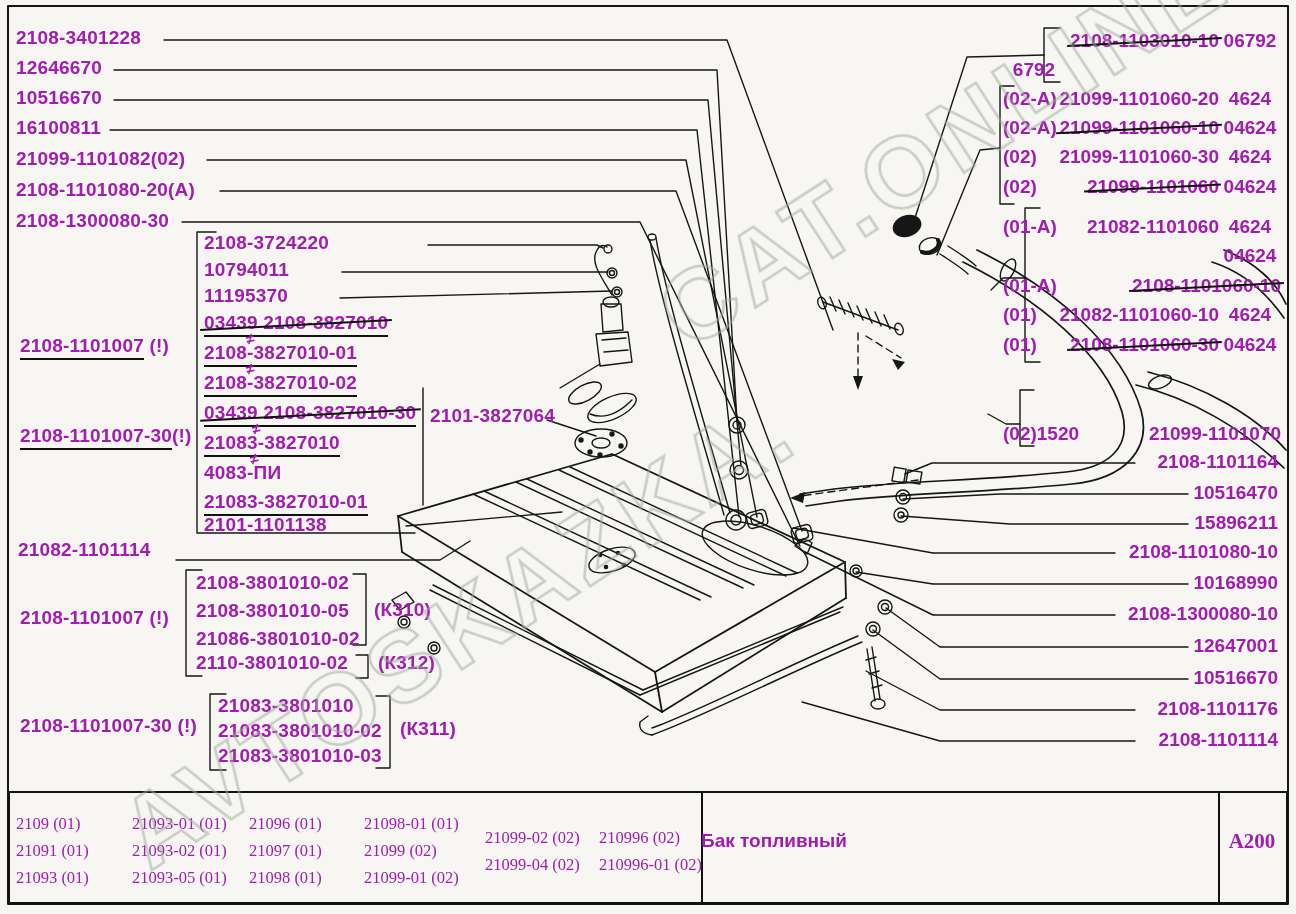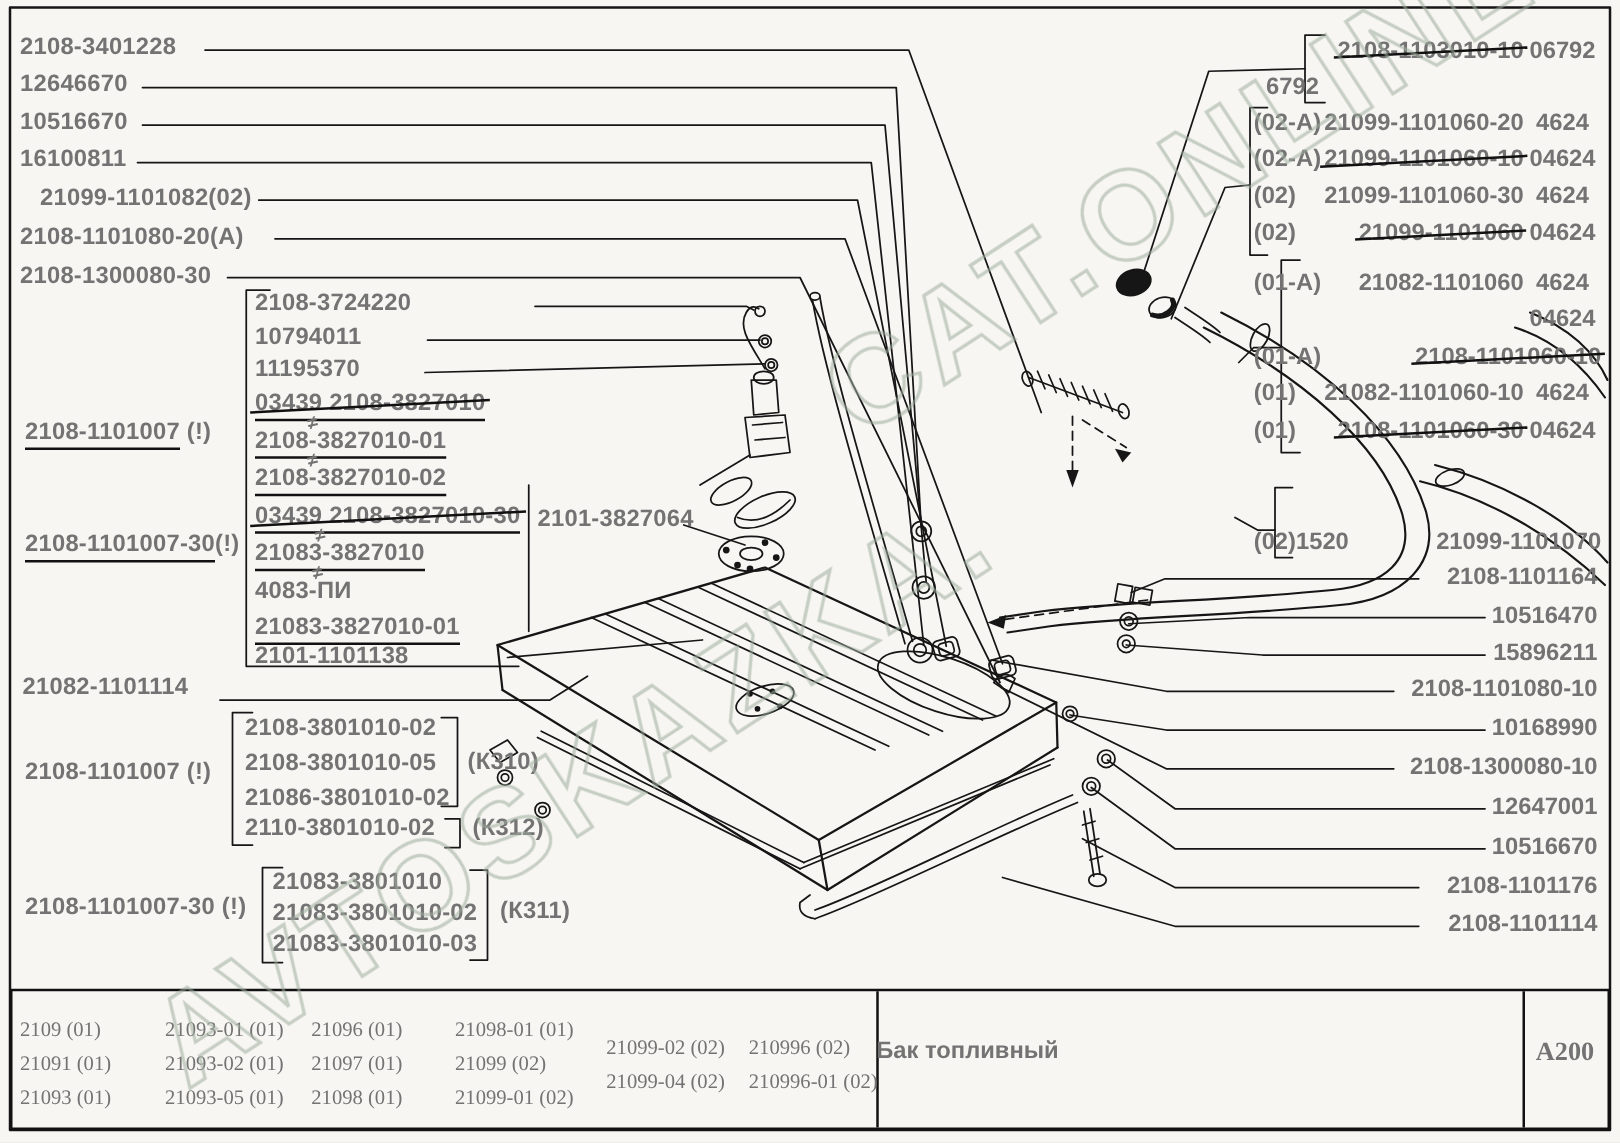"2108-3401228" #page { color: #737373 -> #a21caf }
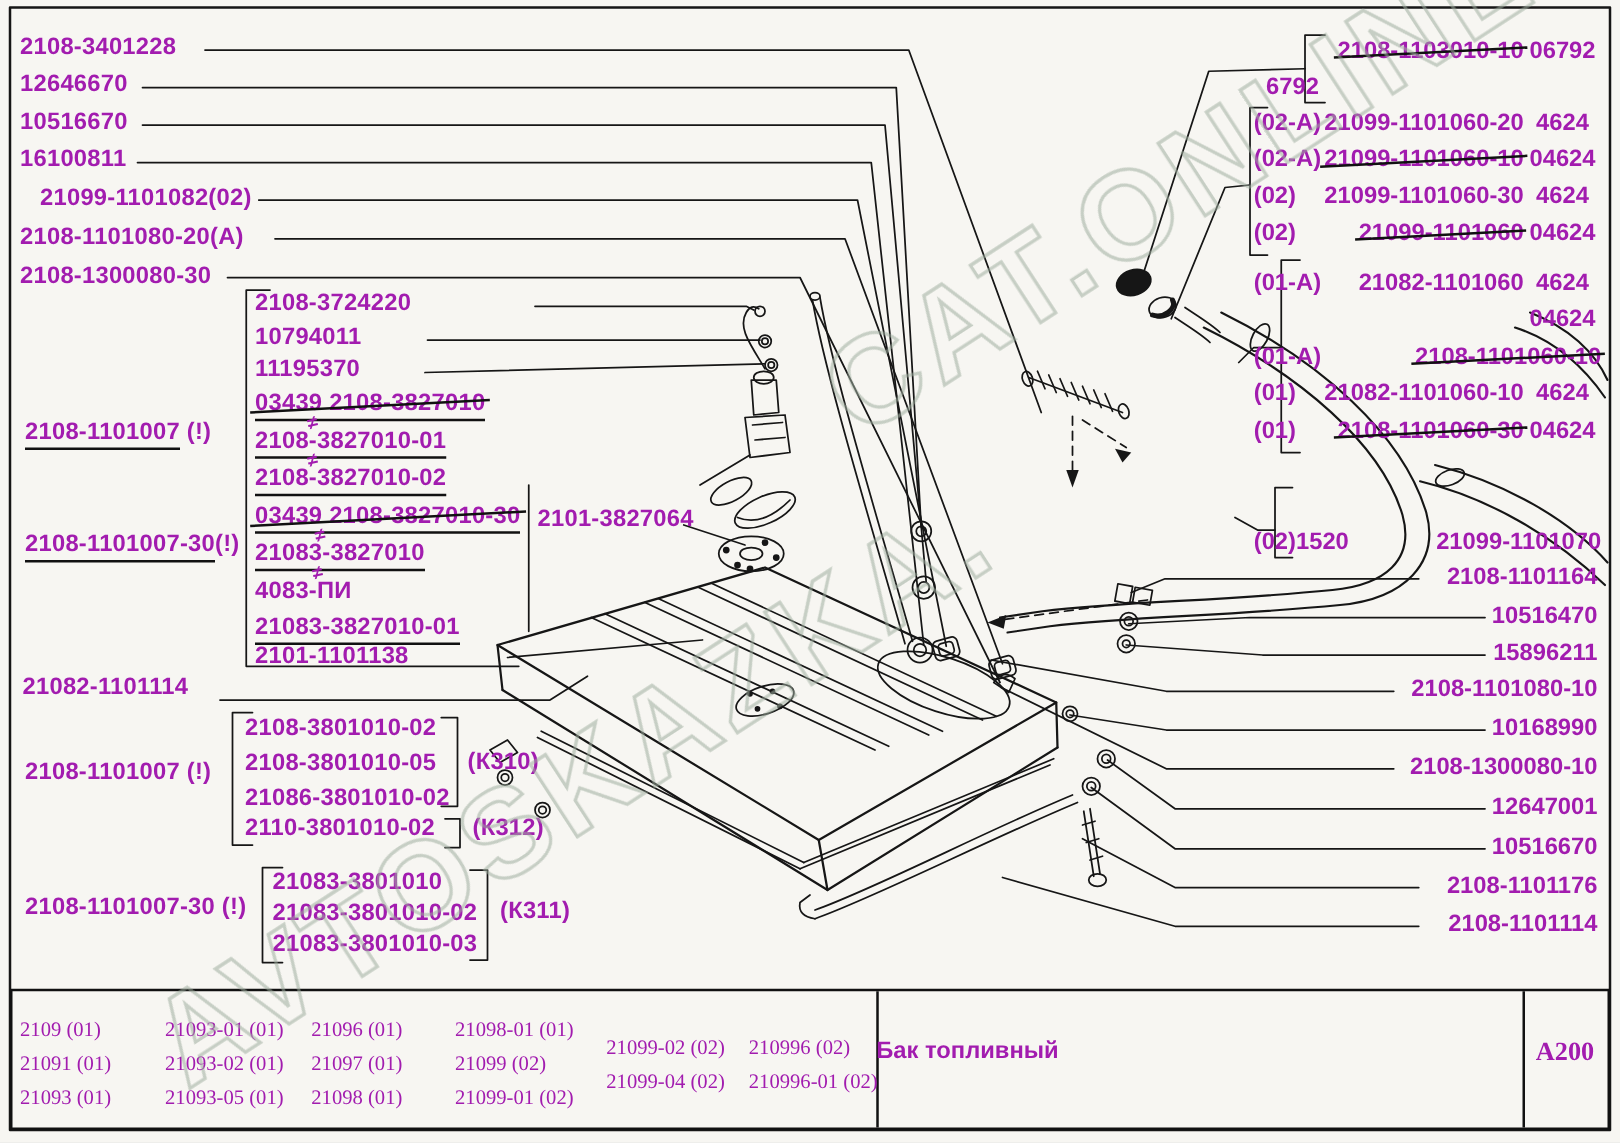"21099-1101082(02)" div.lbl { left: 32px -> 16px }
